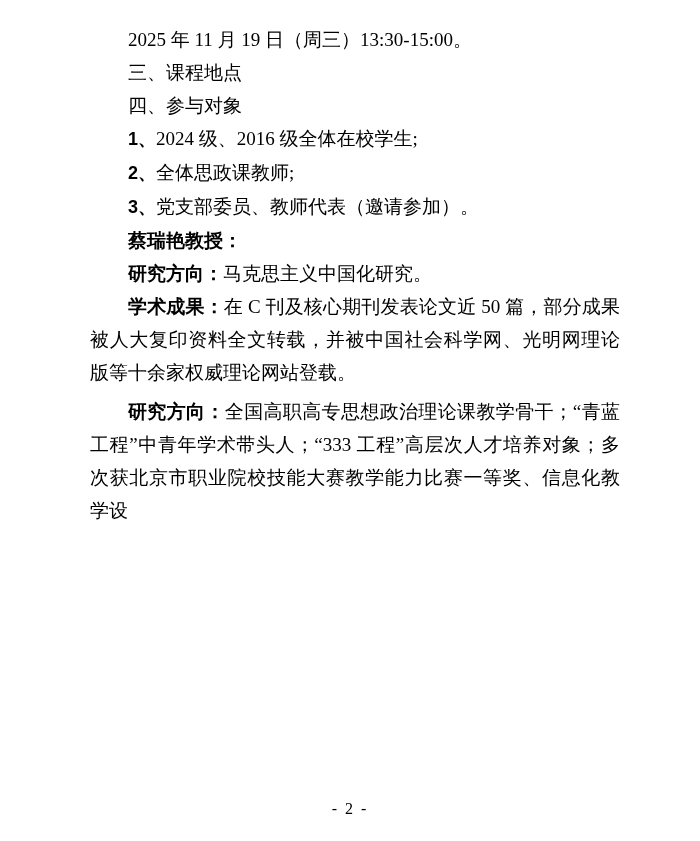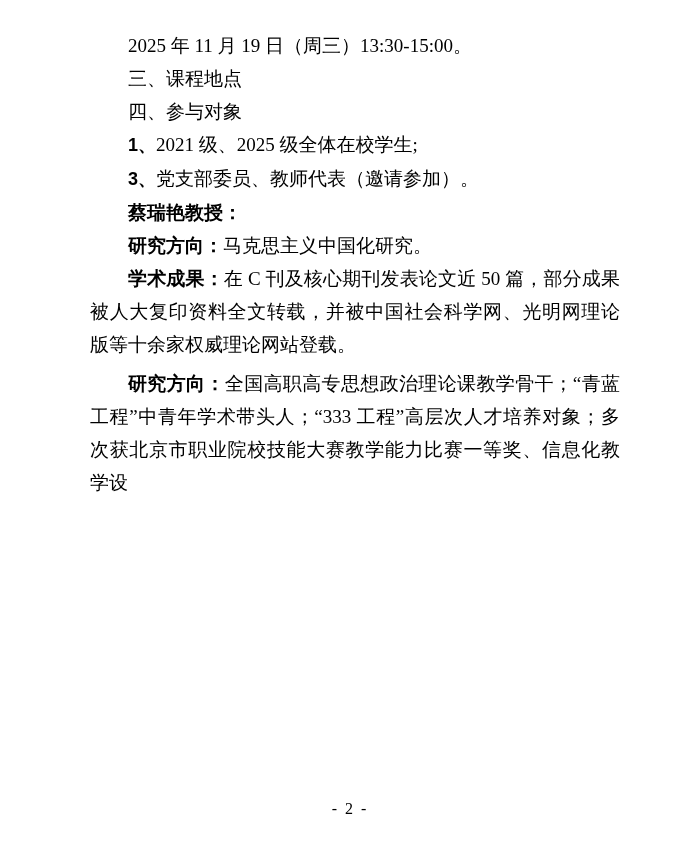"2025 年 11 月 19" .page { padding: 29px 80px 0 90px -> 23px 80px 0 90px }
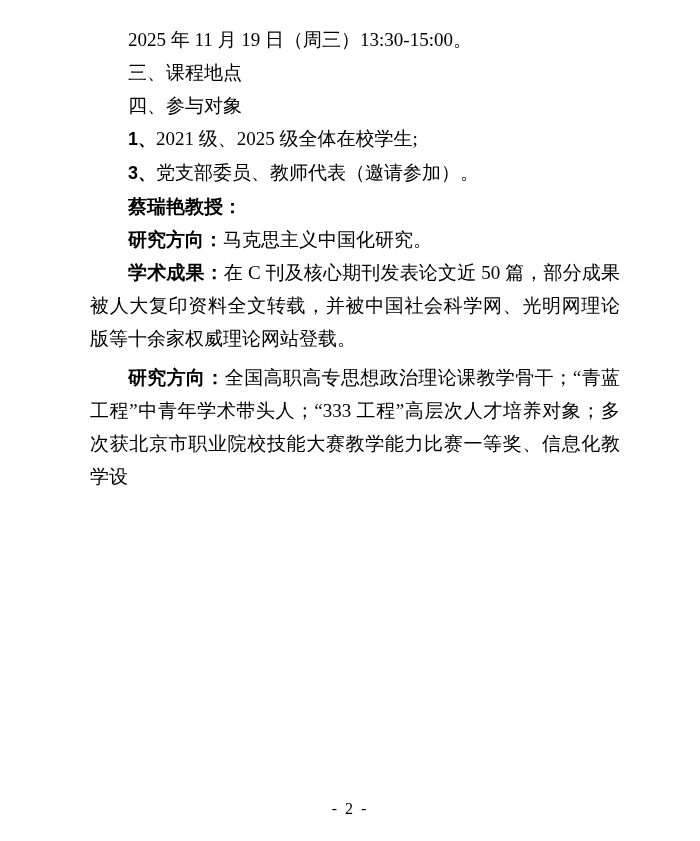"2021 级、2025 级全体在校学生;" span { text: 2021 级、2025 -> 2024 级、2016 }
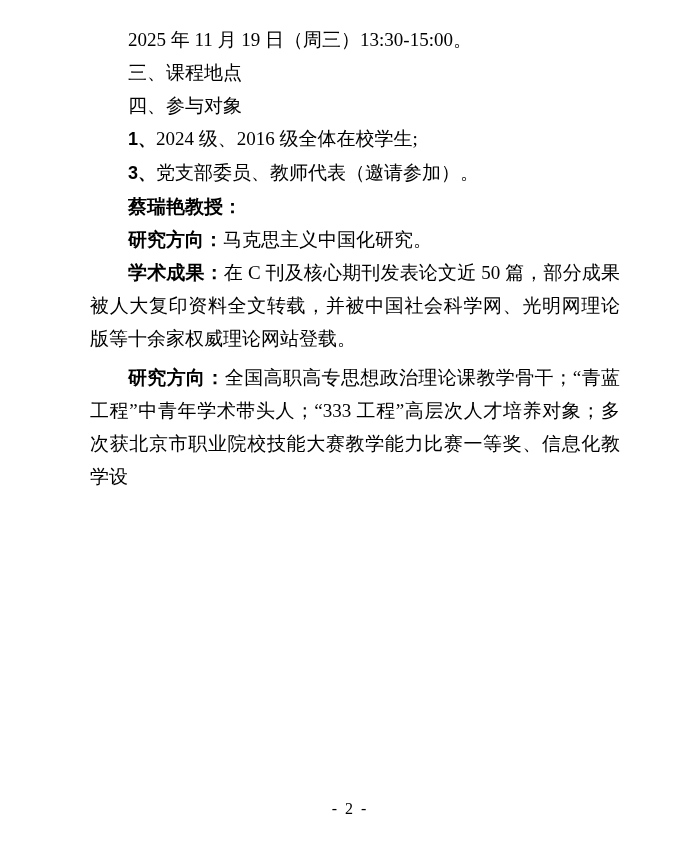"2、全体思政课教师;" p.indent { html: none -> <p><span>2、</span><span>全体思政课教师;</span></p> }
